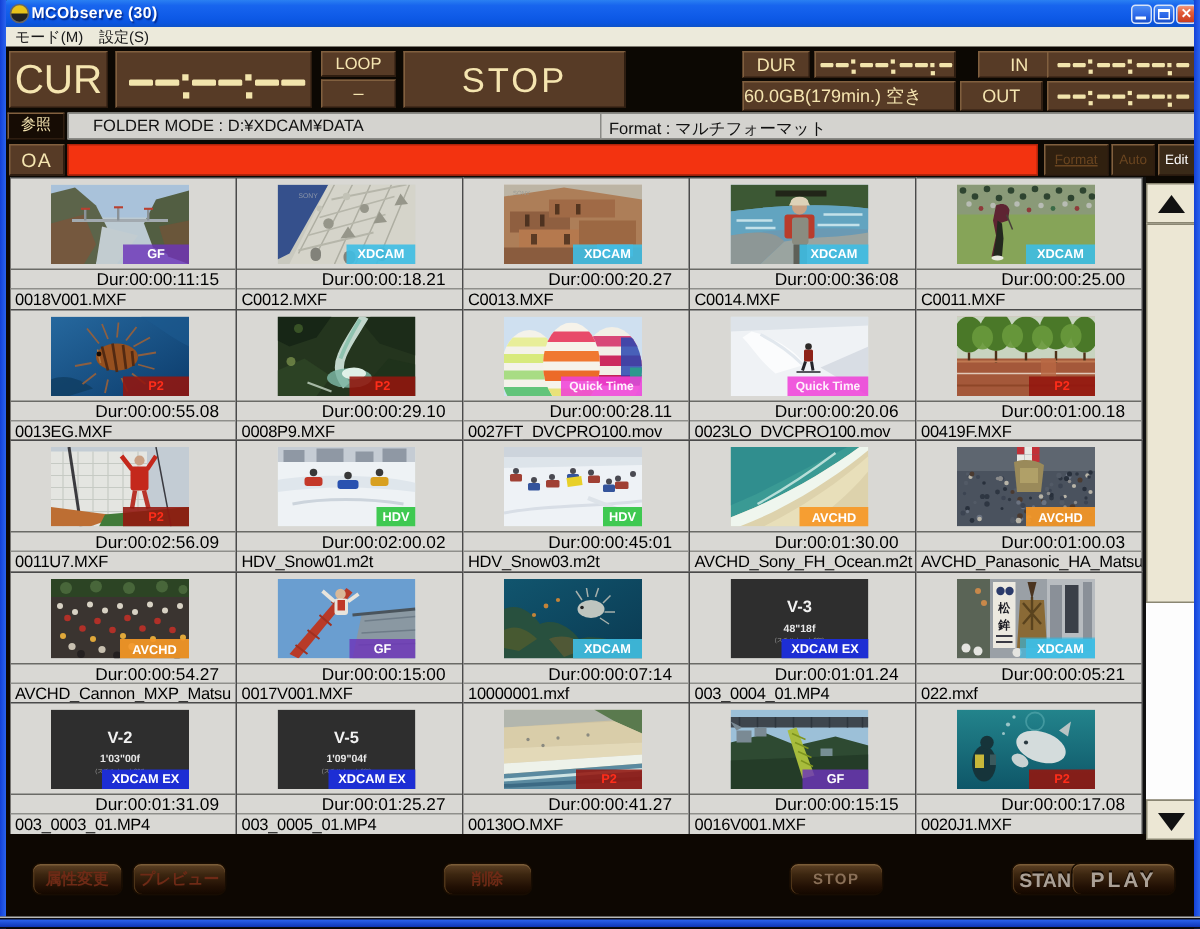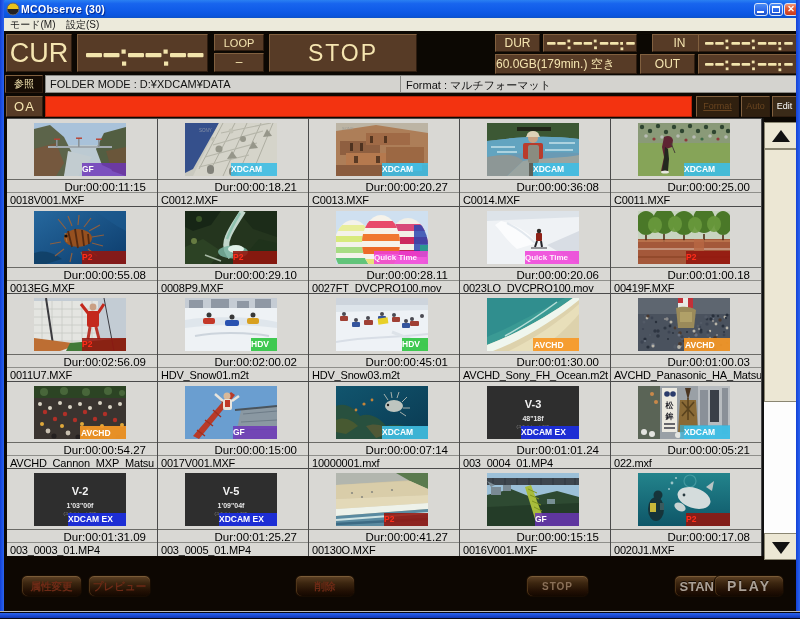"FOLDER MODE : D:¥XDCAM¥DATA" span { left: 4px -> 16px }
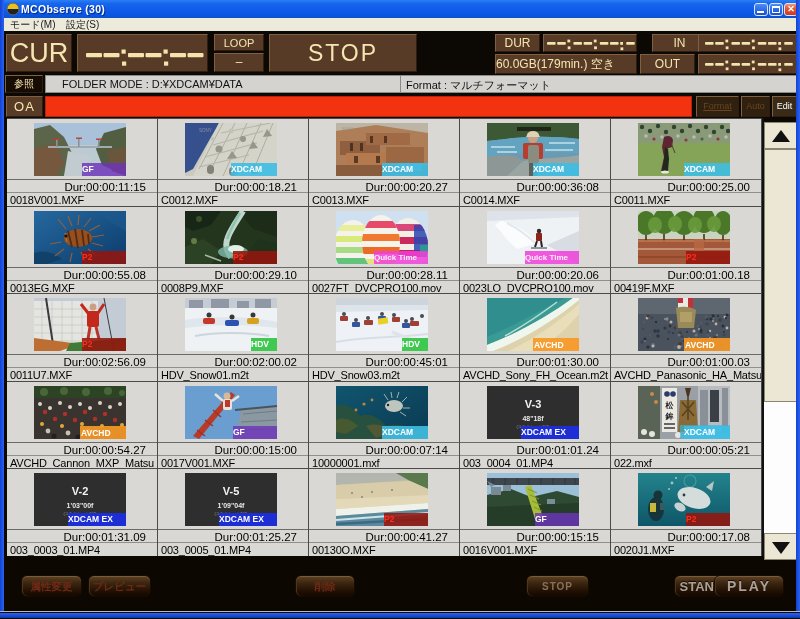"GF" .badge { text-align: left -> center }
